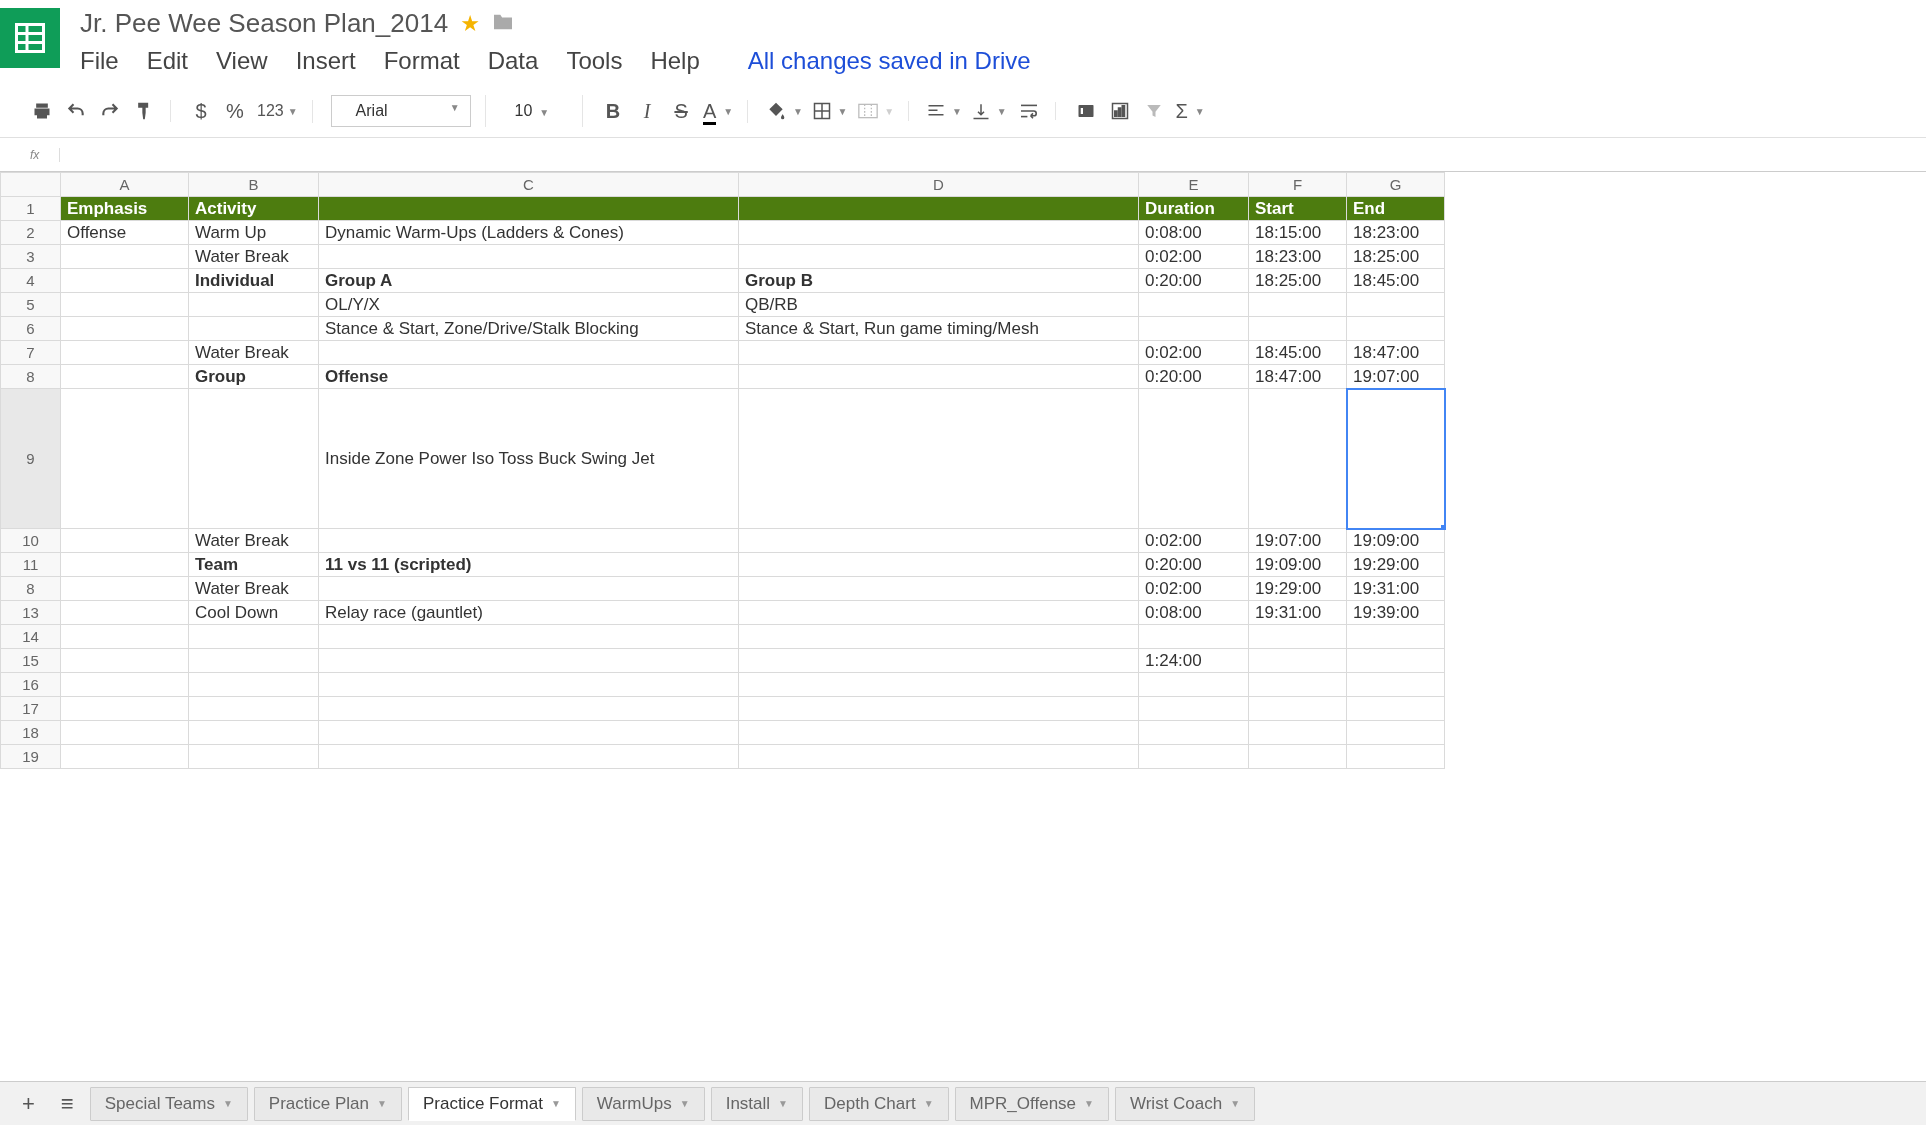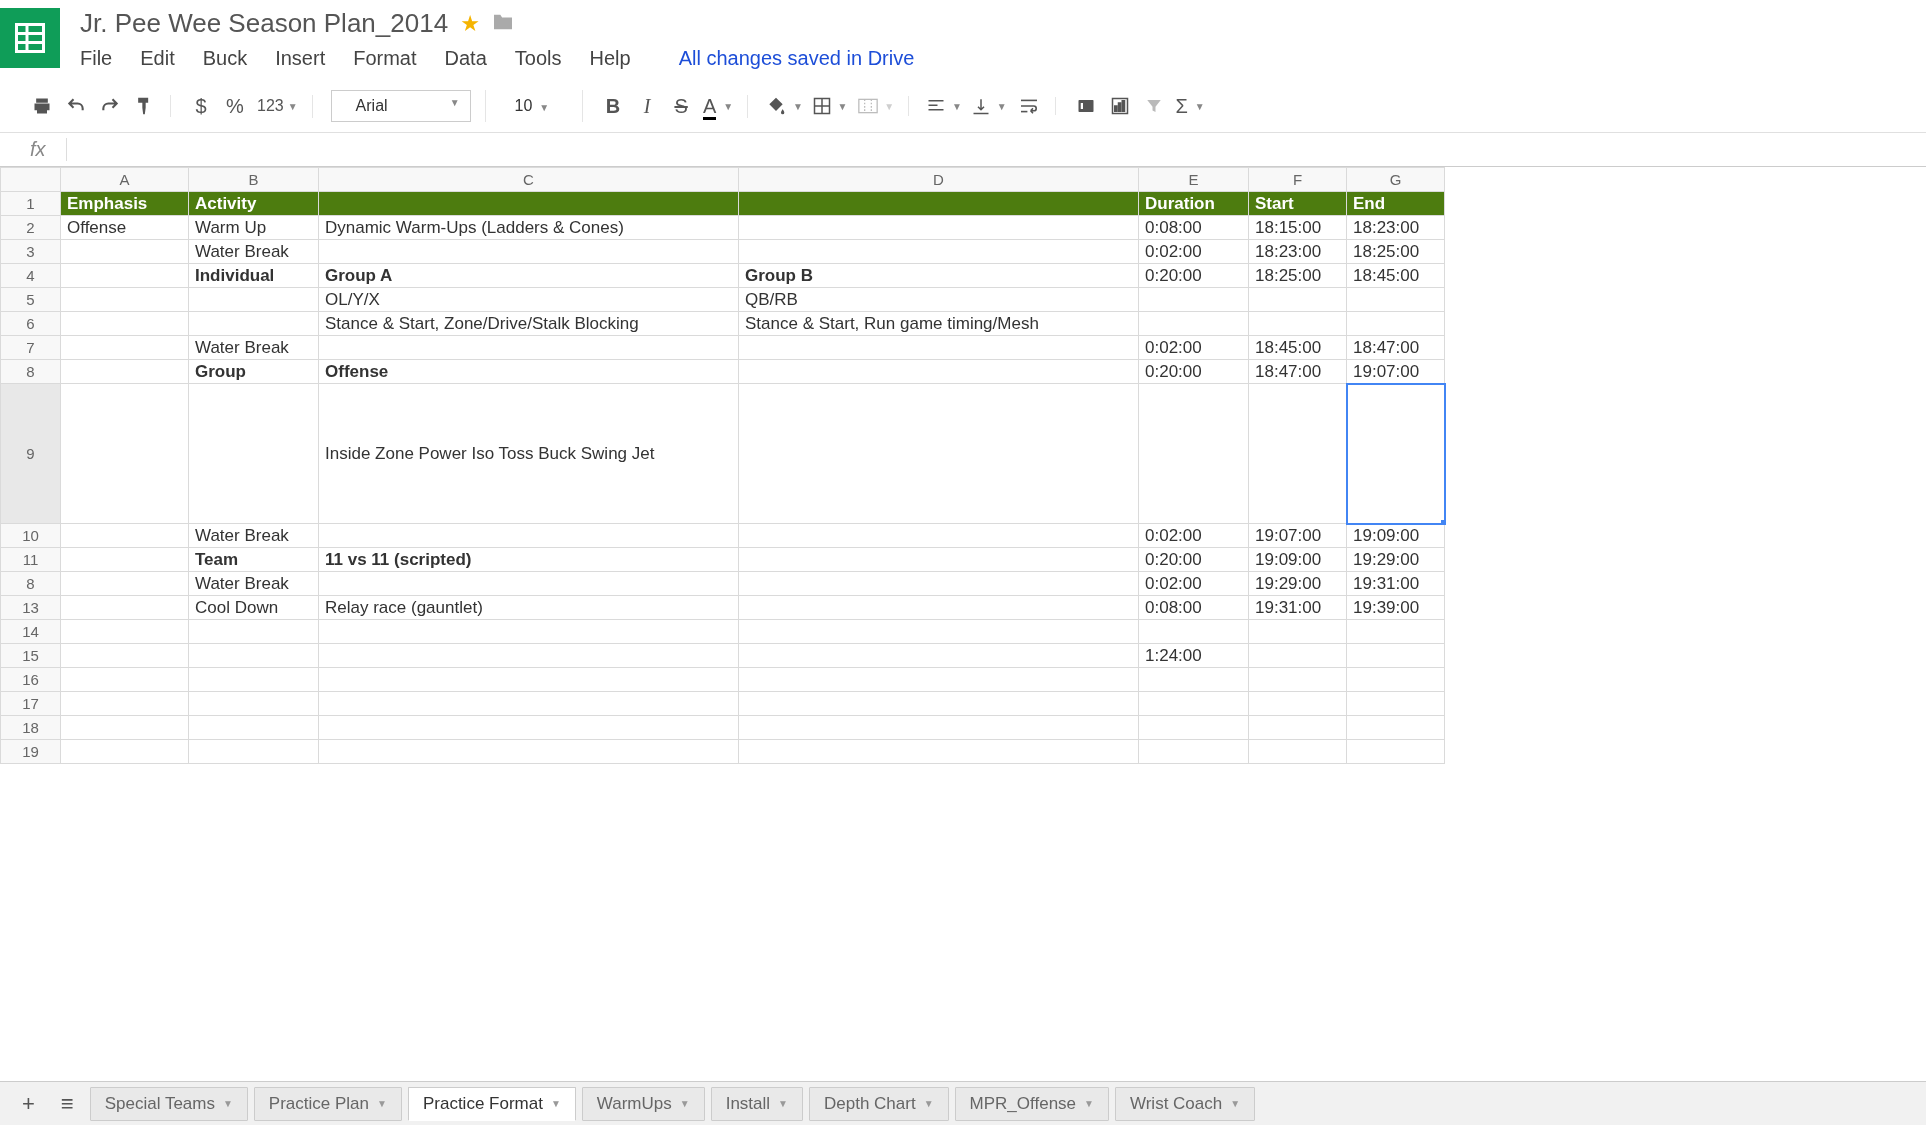"File" .menu-bar { font-size: 20px -> 24px }
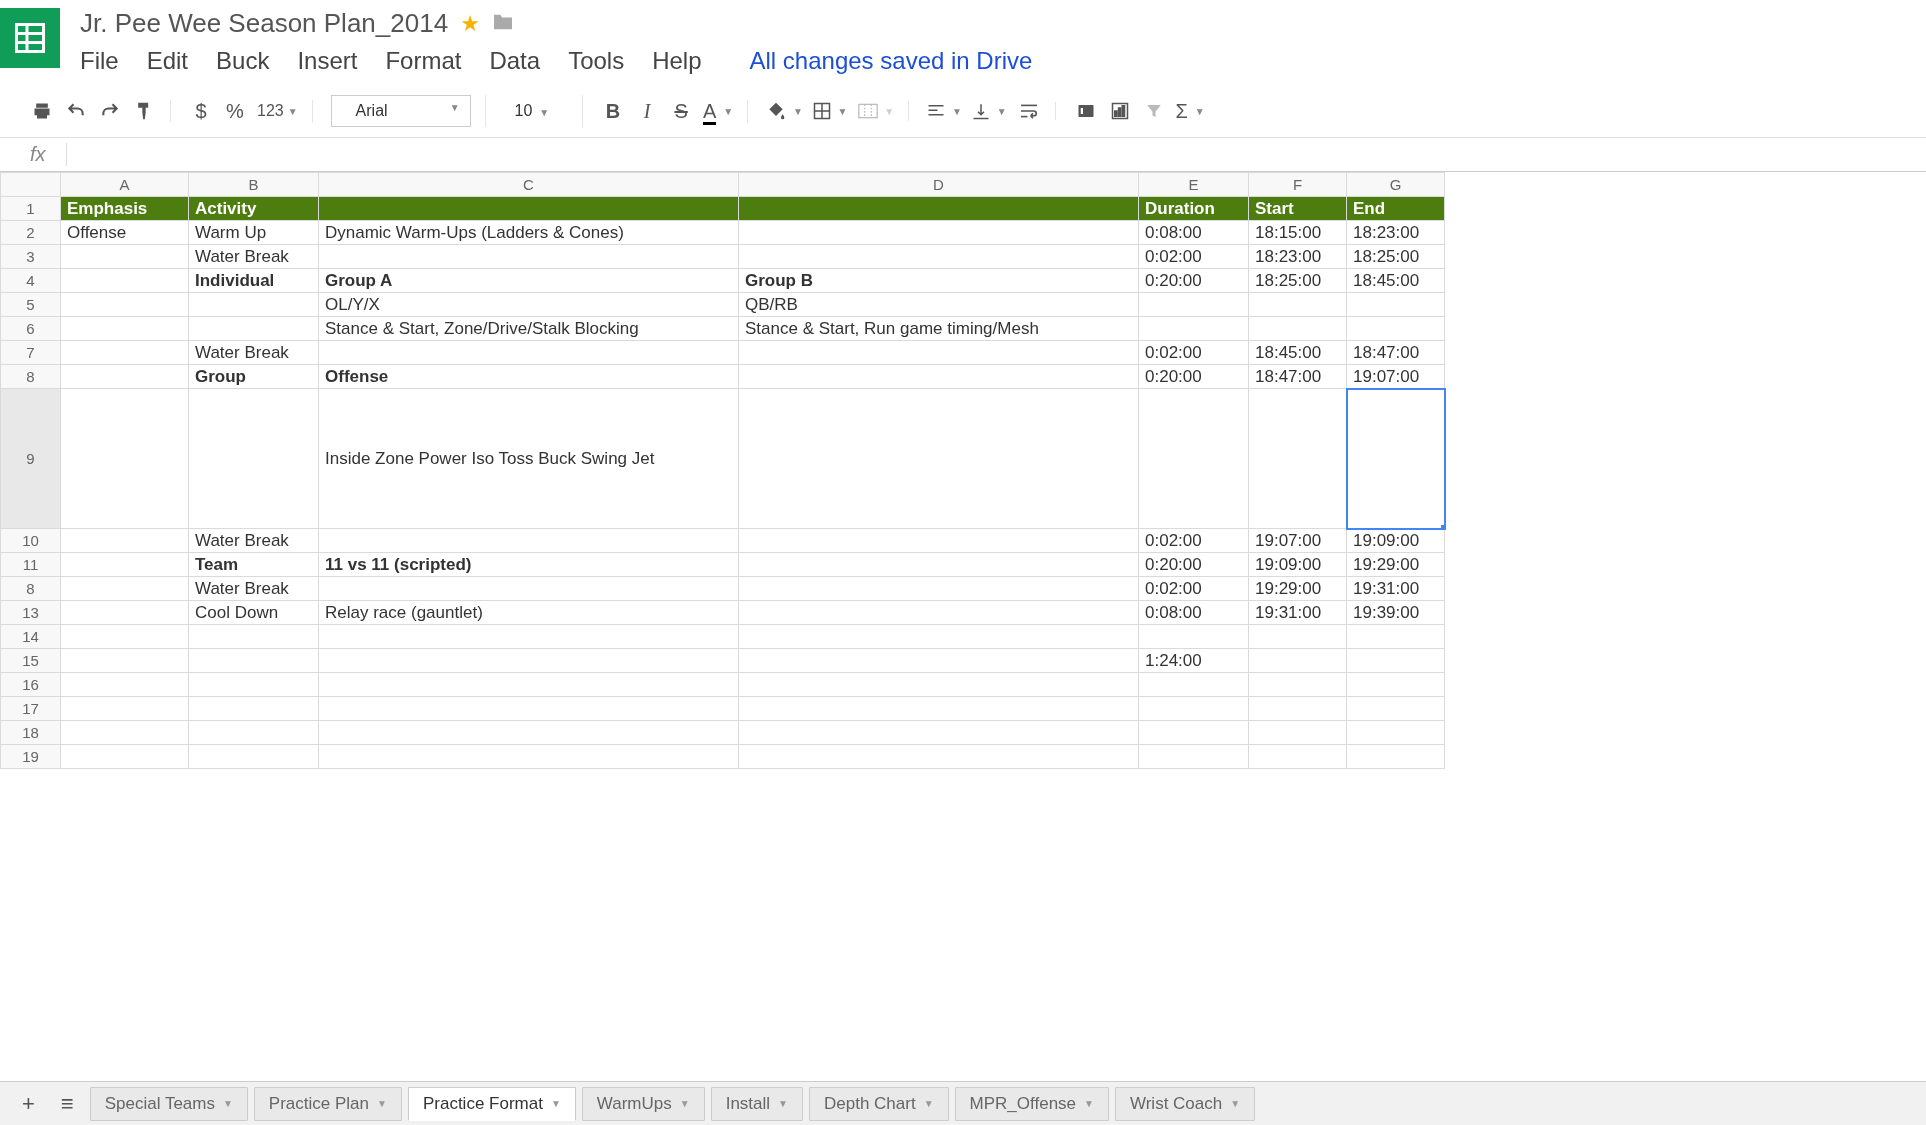"Buck" span.menu-item { text: Buck -> View }
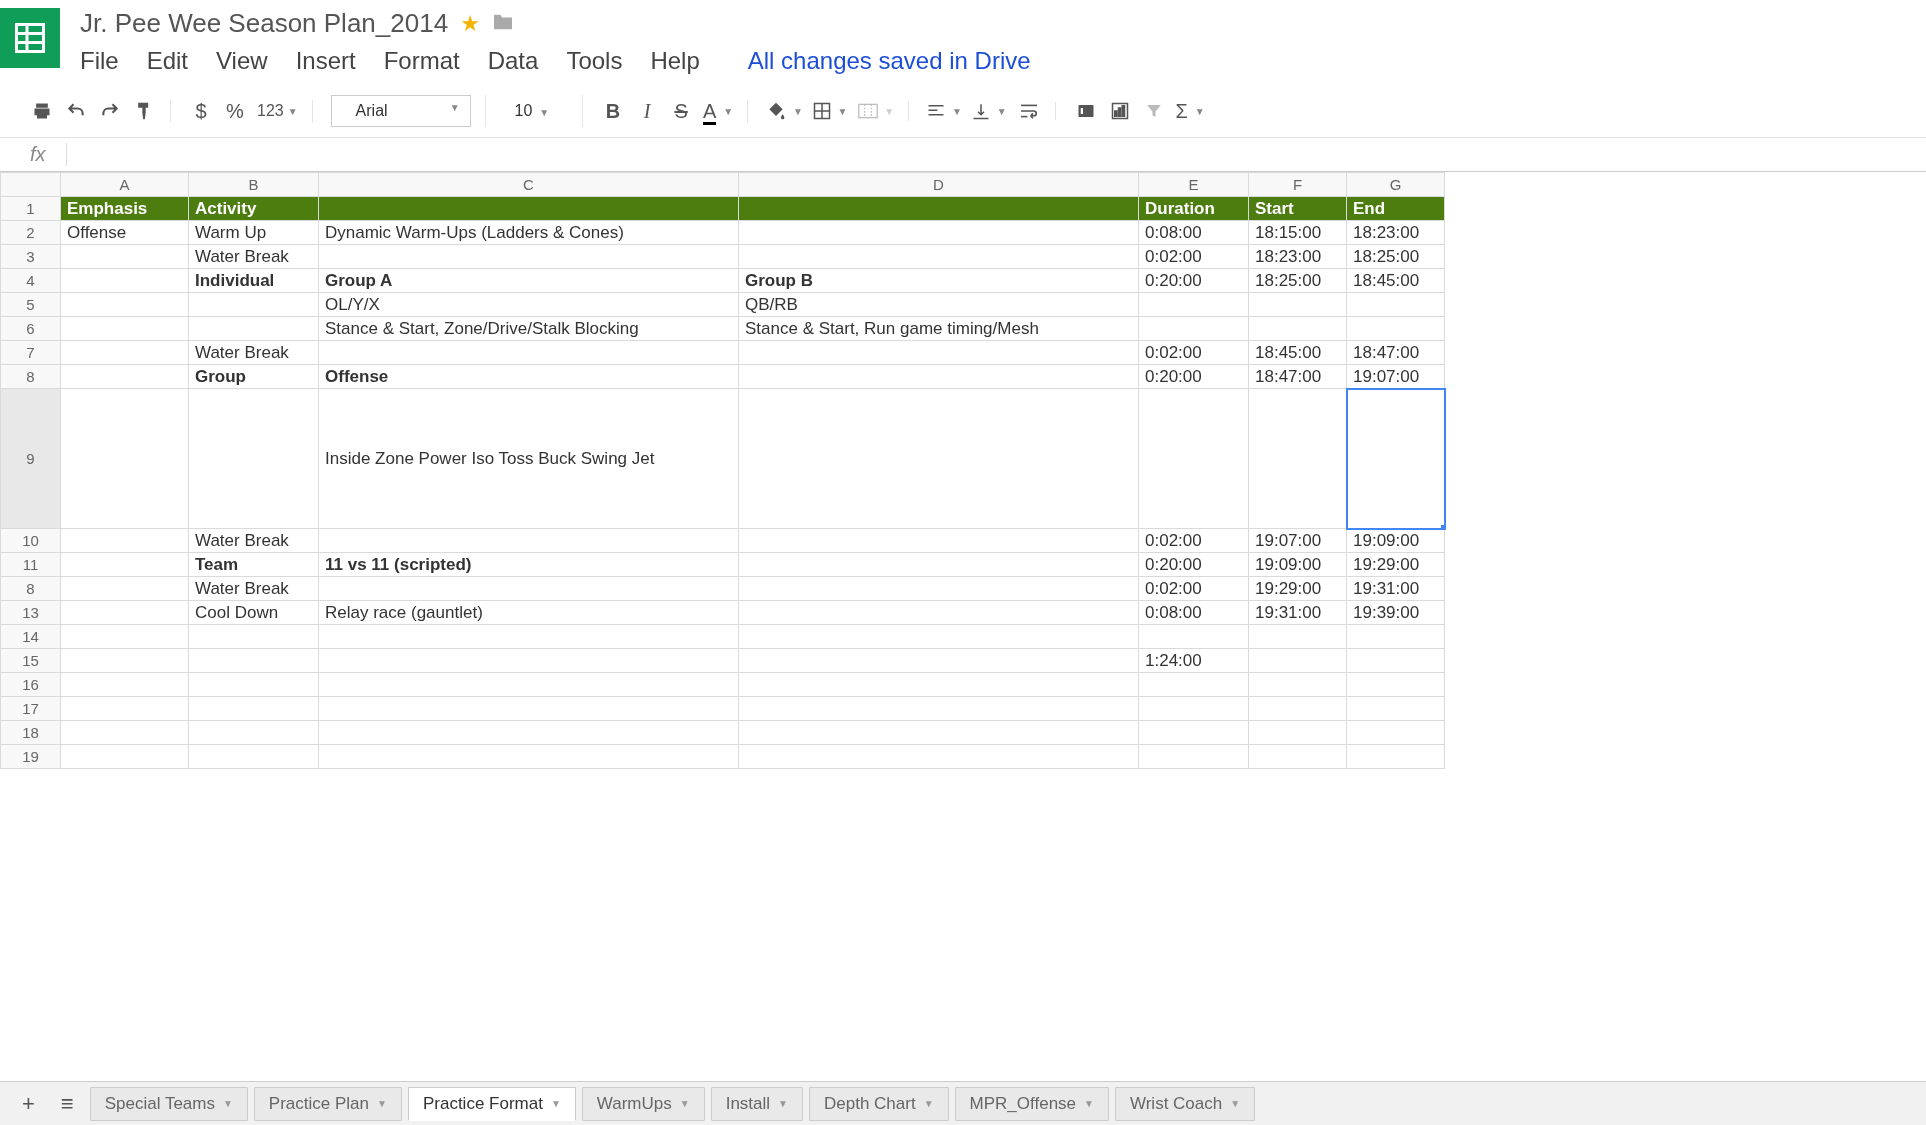"fx" .fx-label { font-size: 20px -> 12px }
